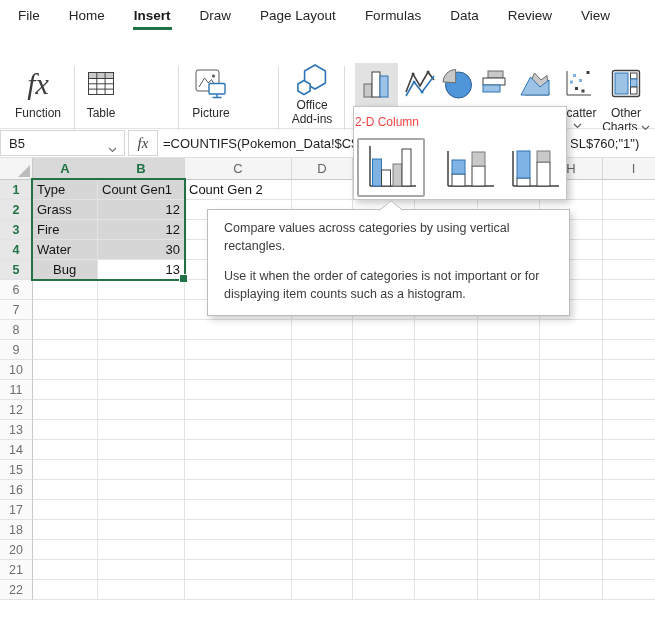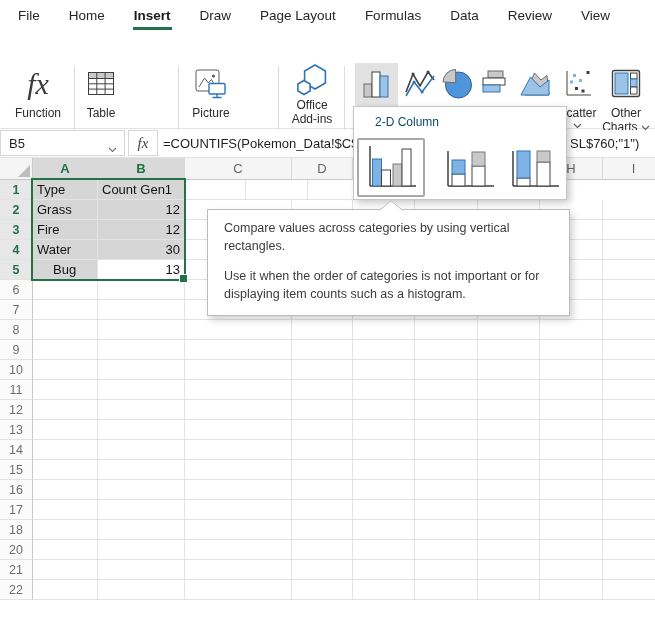"2-D Column" .dd-title { color: #0c4a6e -> #ef4444; left: 21px -> 1px }
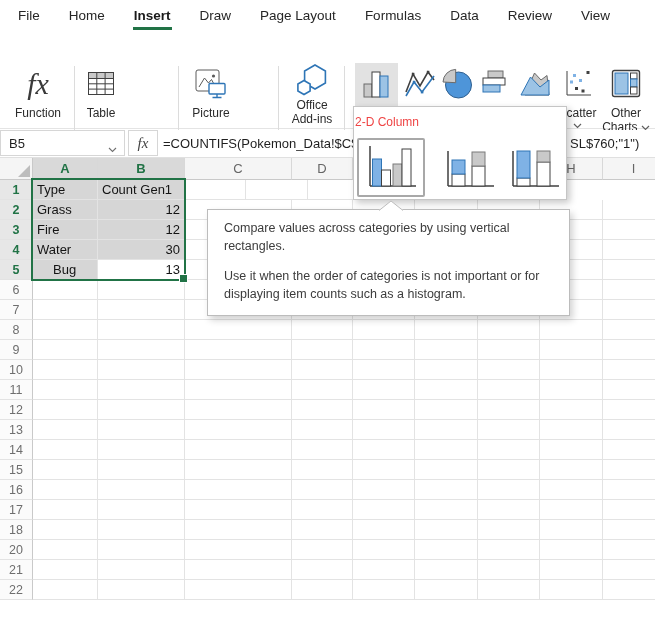"Count Gen 2" div.g-cell { html: none -> <div>Count Gen 2</div> }
